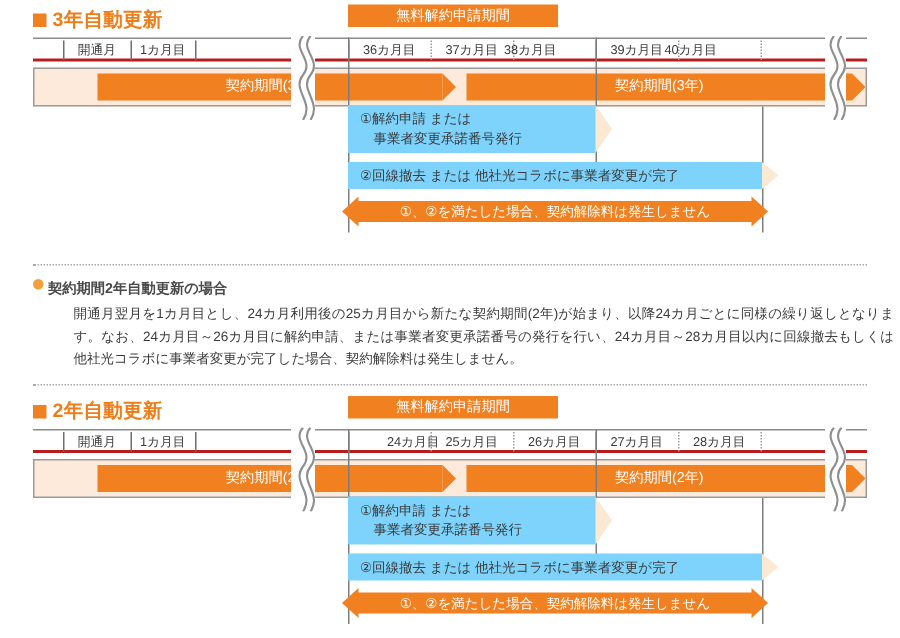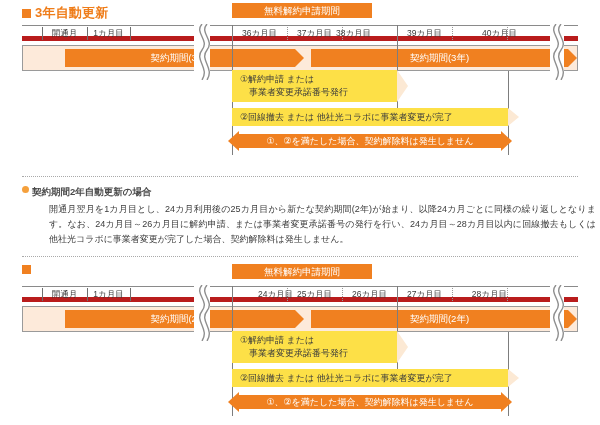"開通月" .months { border-bottom: 5px solid #b91c1c -> 2px solid #b91c1c }
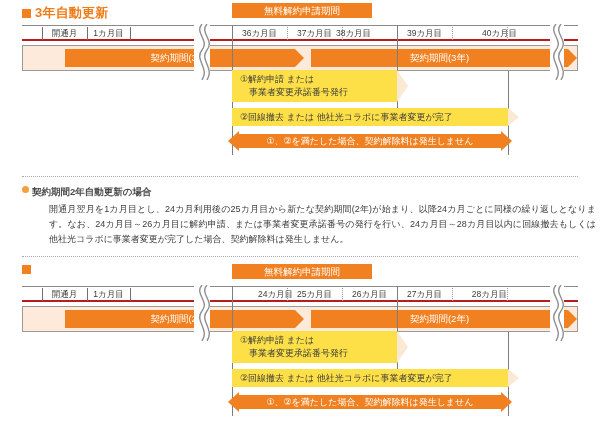"40カ月目" div.m-cell { left: 450px -> 411px }
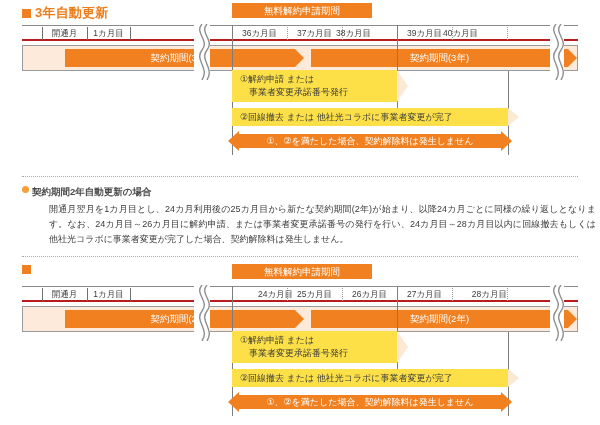"①解約申請 または" .parrow { background: #fde047 -> #7dd3fc }
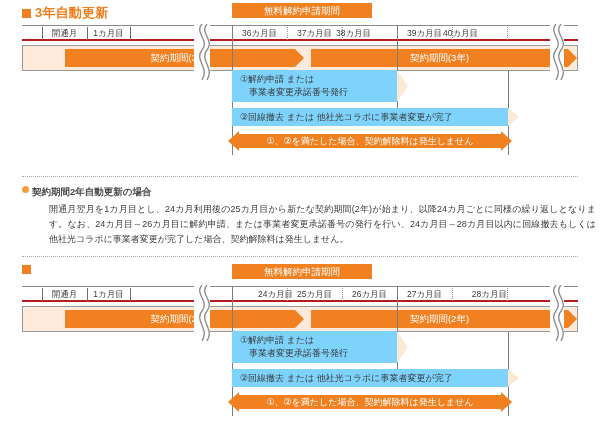"2年自動更新" span { html: none -> <span>2年自動更新</span> }
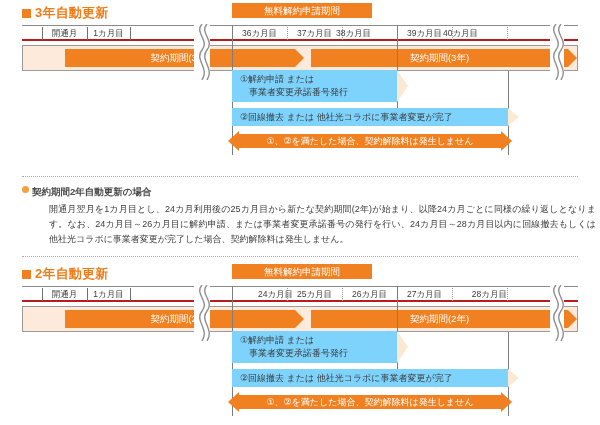"28カ月目" div.m-cell { text-align: right -> none }
